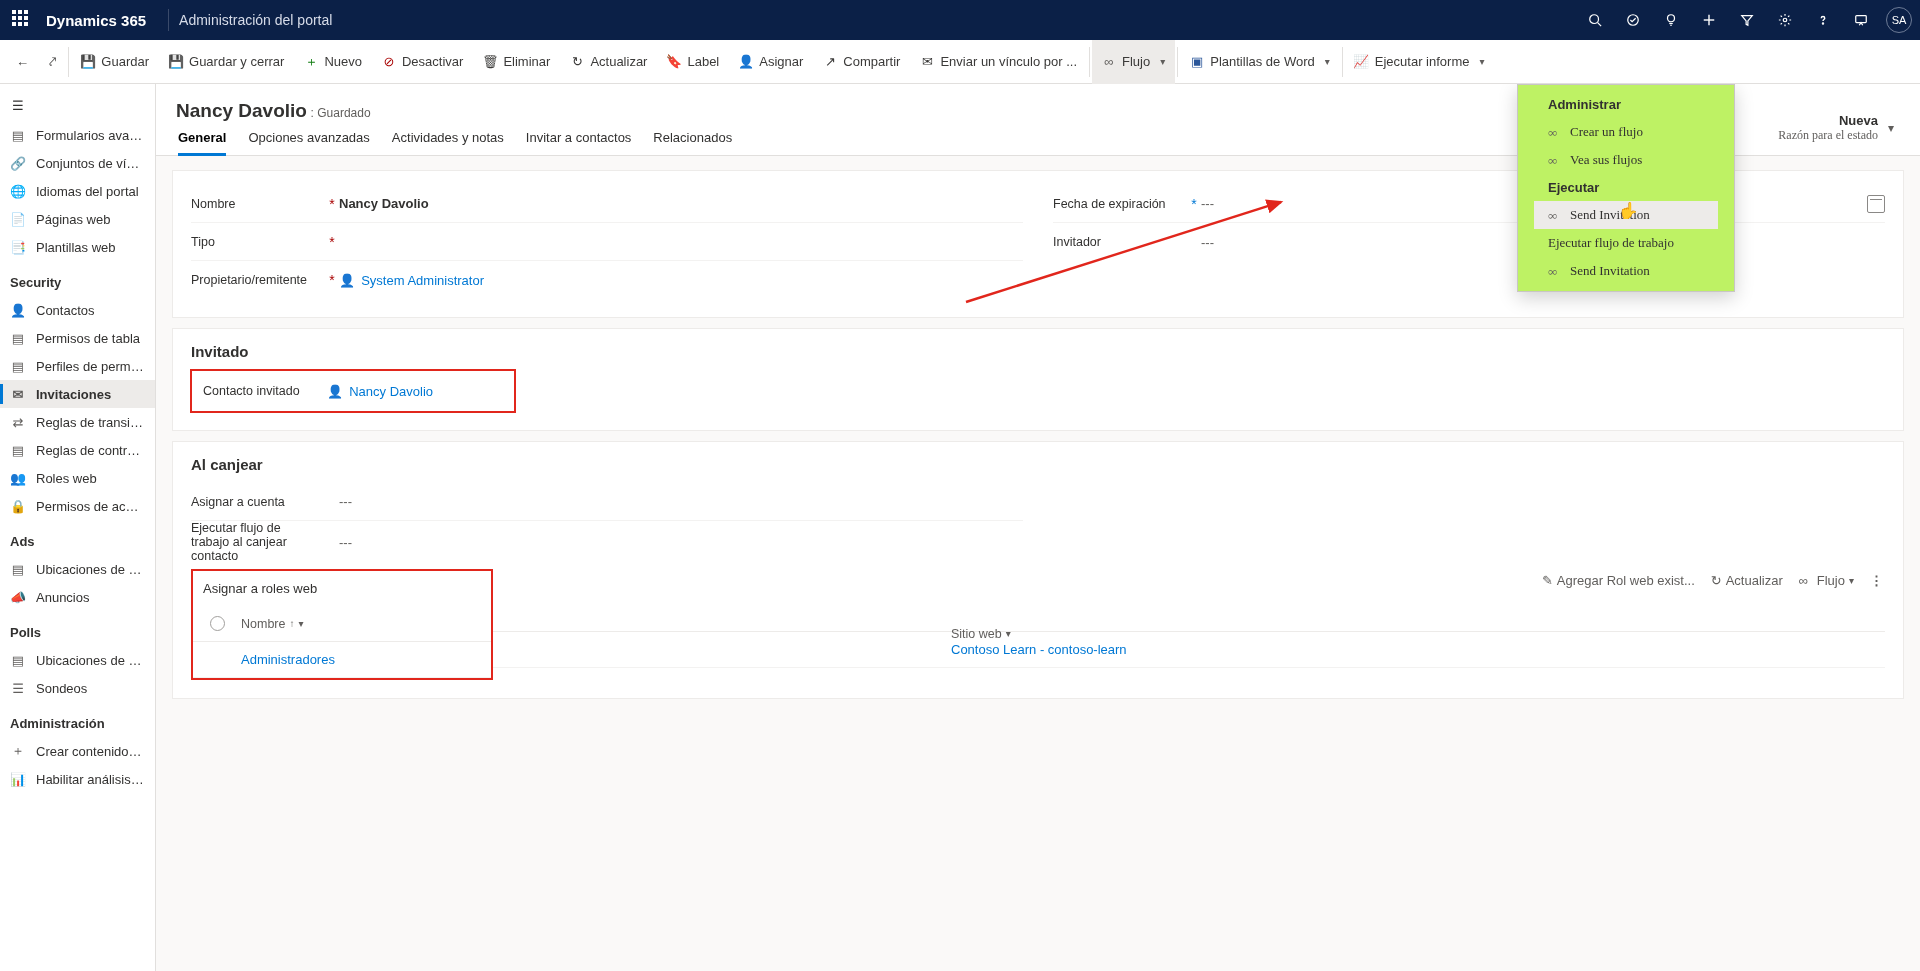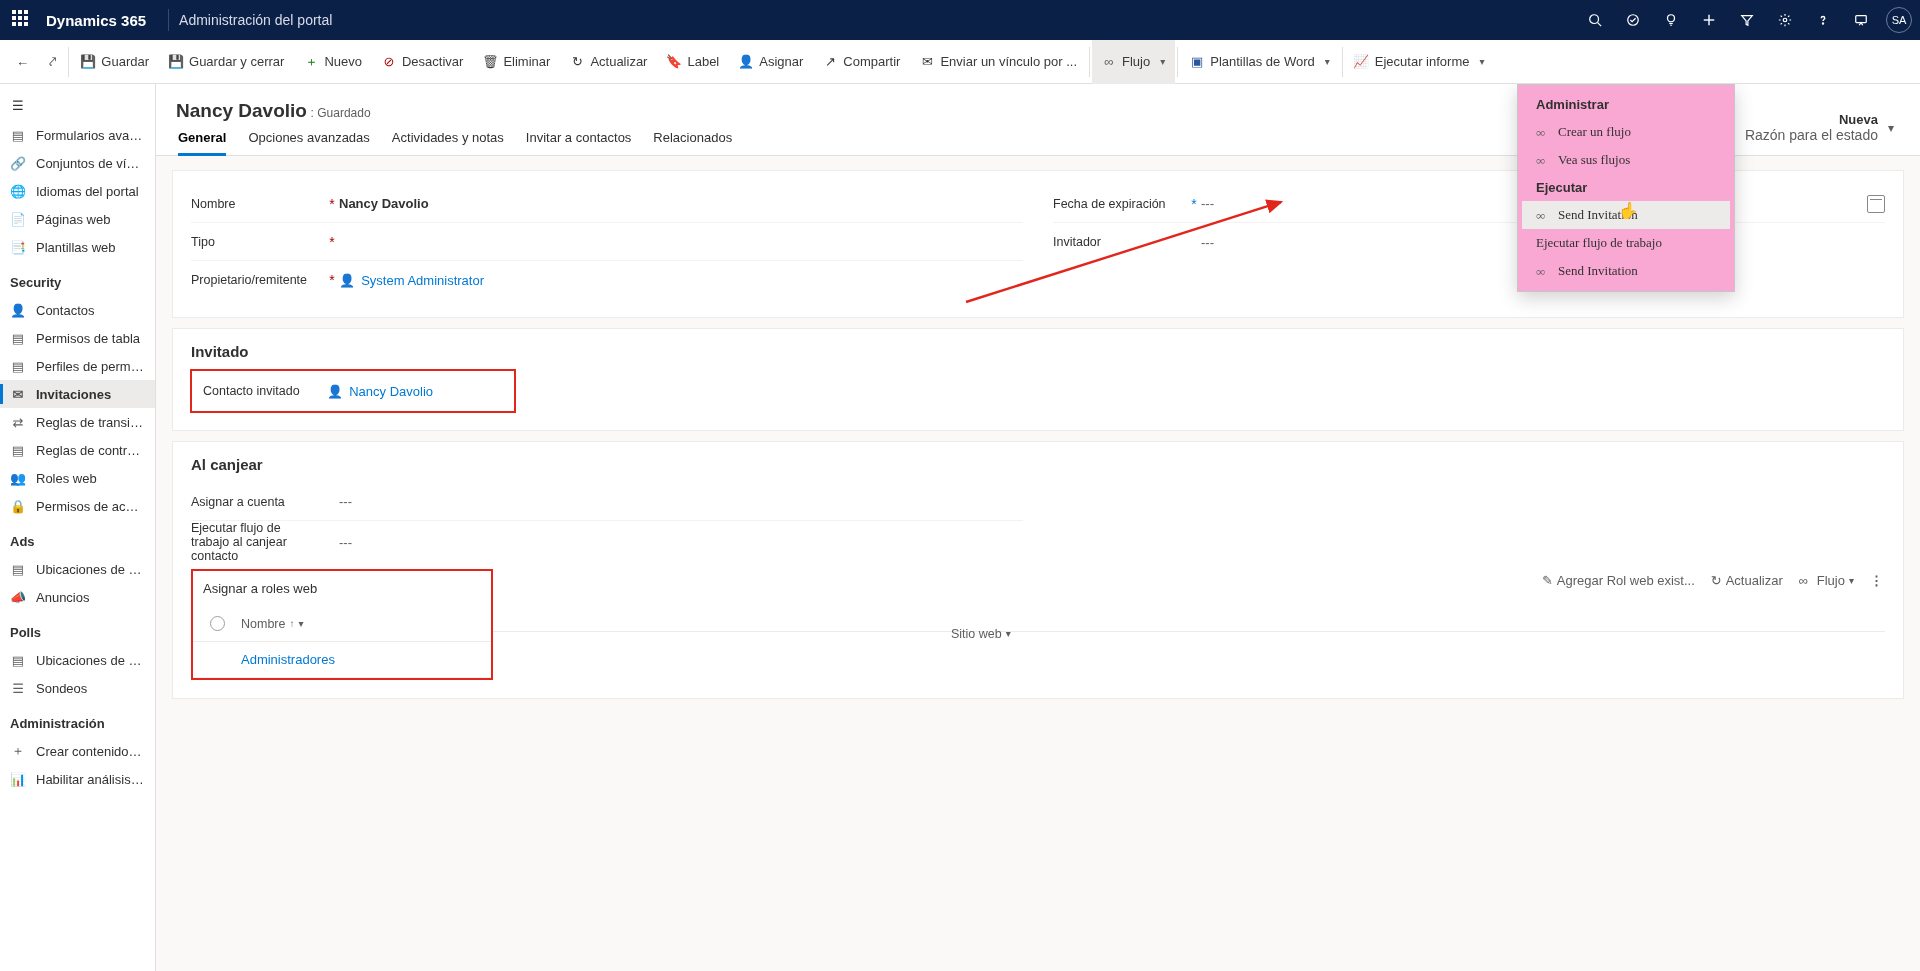"Administrar" .flyout { background: #f9a8d4 -> #bef264; padding: 6px 4px -> 6px 16px }
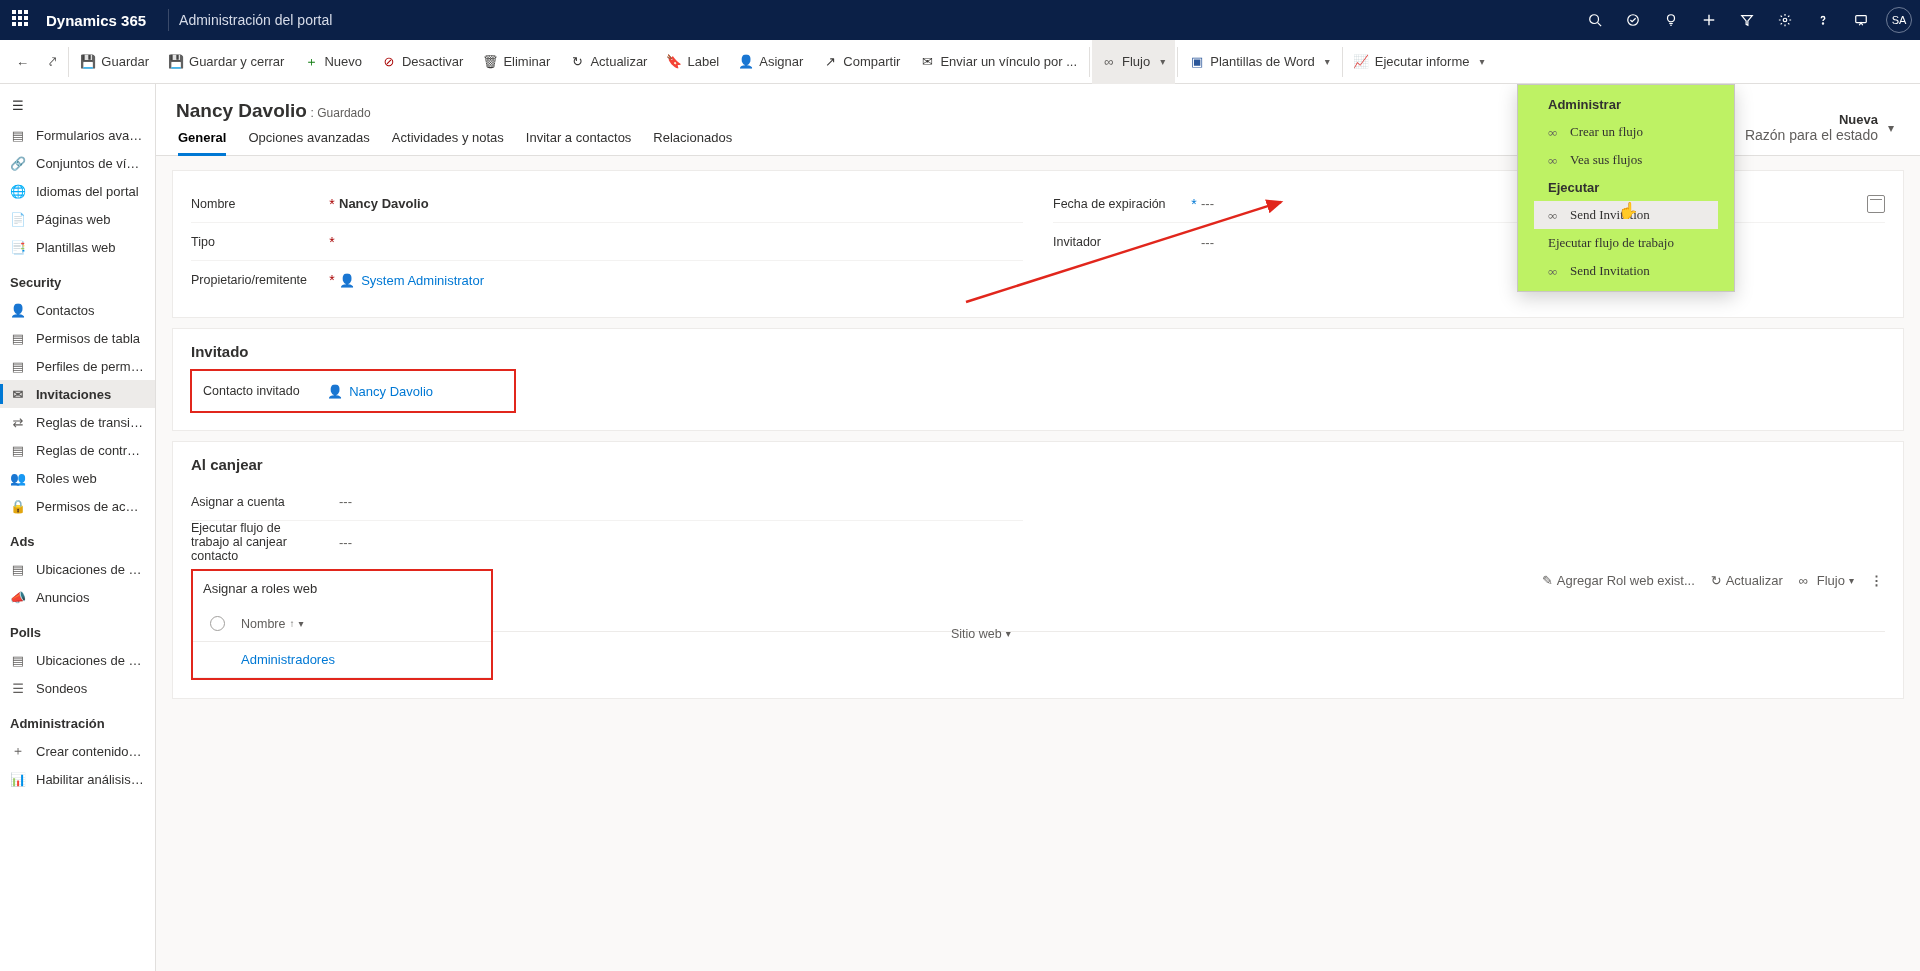"Razón para el estado" .formhead .right .pill .p2 { font-family: none -> Liberation Serif, serif; font-size: 14px -> 12px }
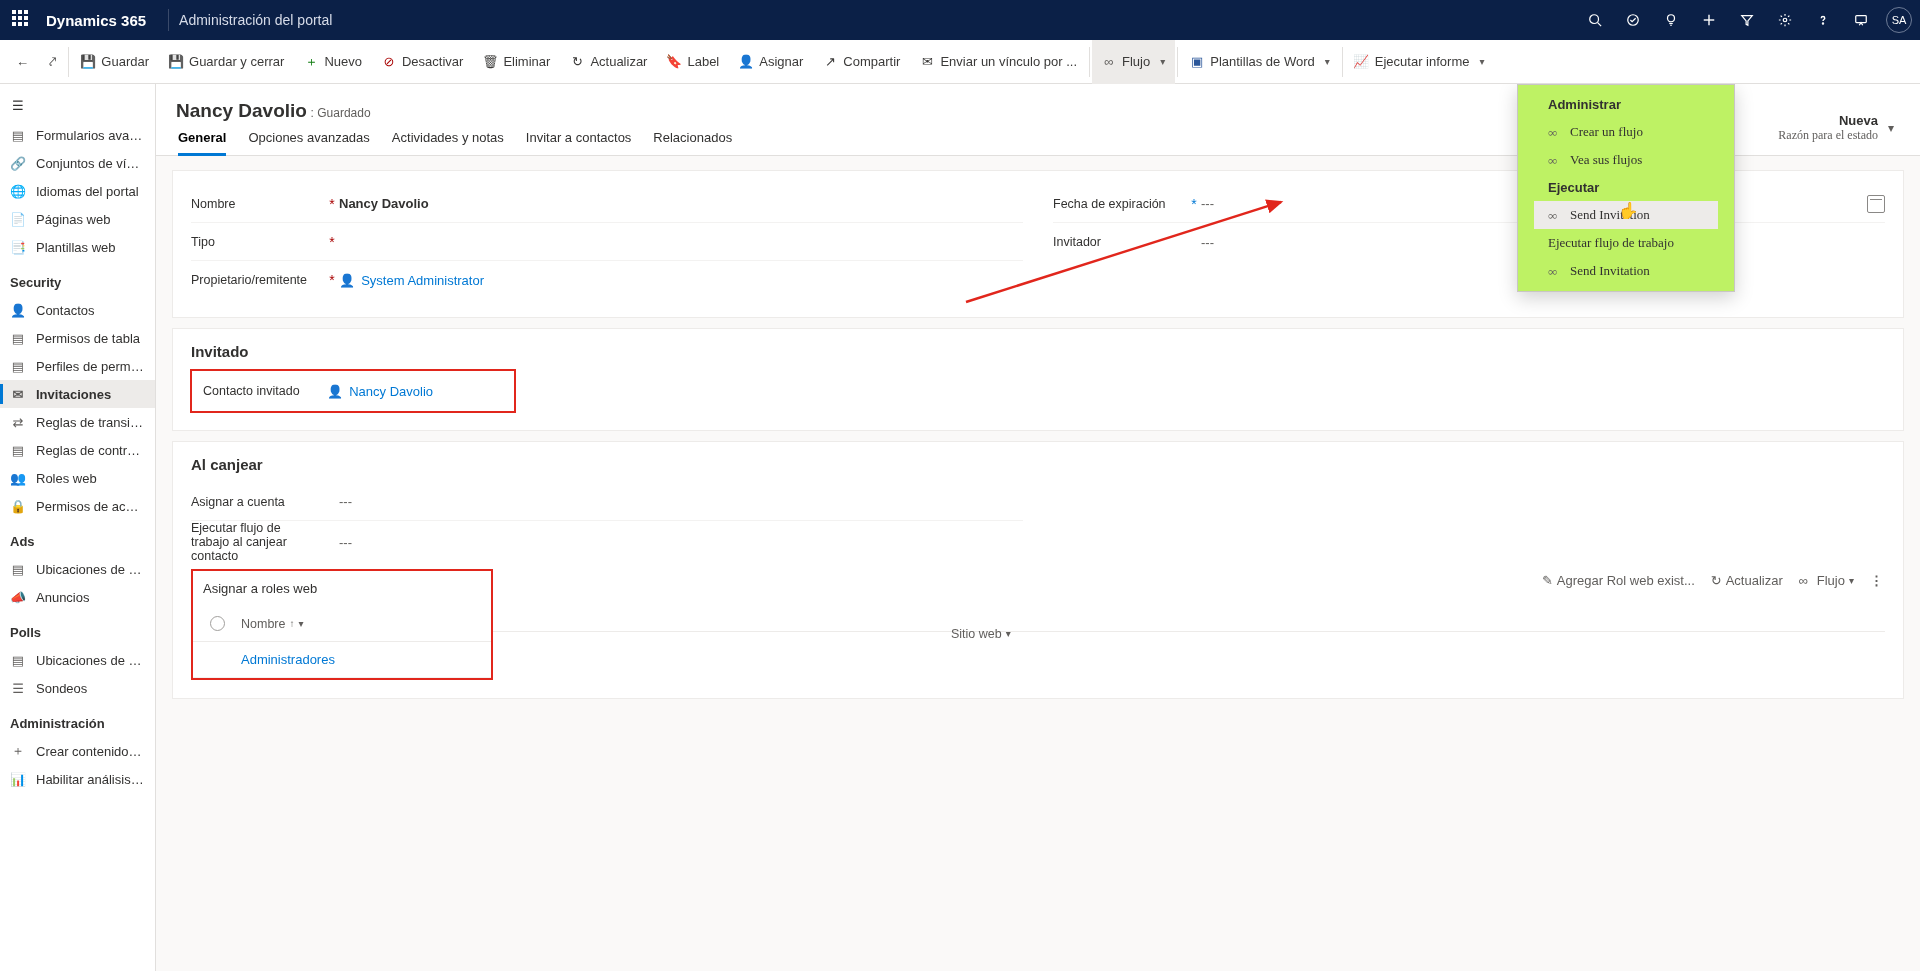"Contoso Learn - contoso-learn" div.grow { html: none -> <div> <div></div> <div><a>Contoso Learn - contoso-learn</a></div> </div> }
